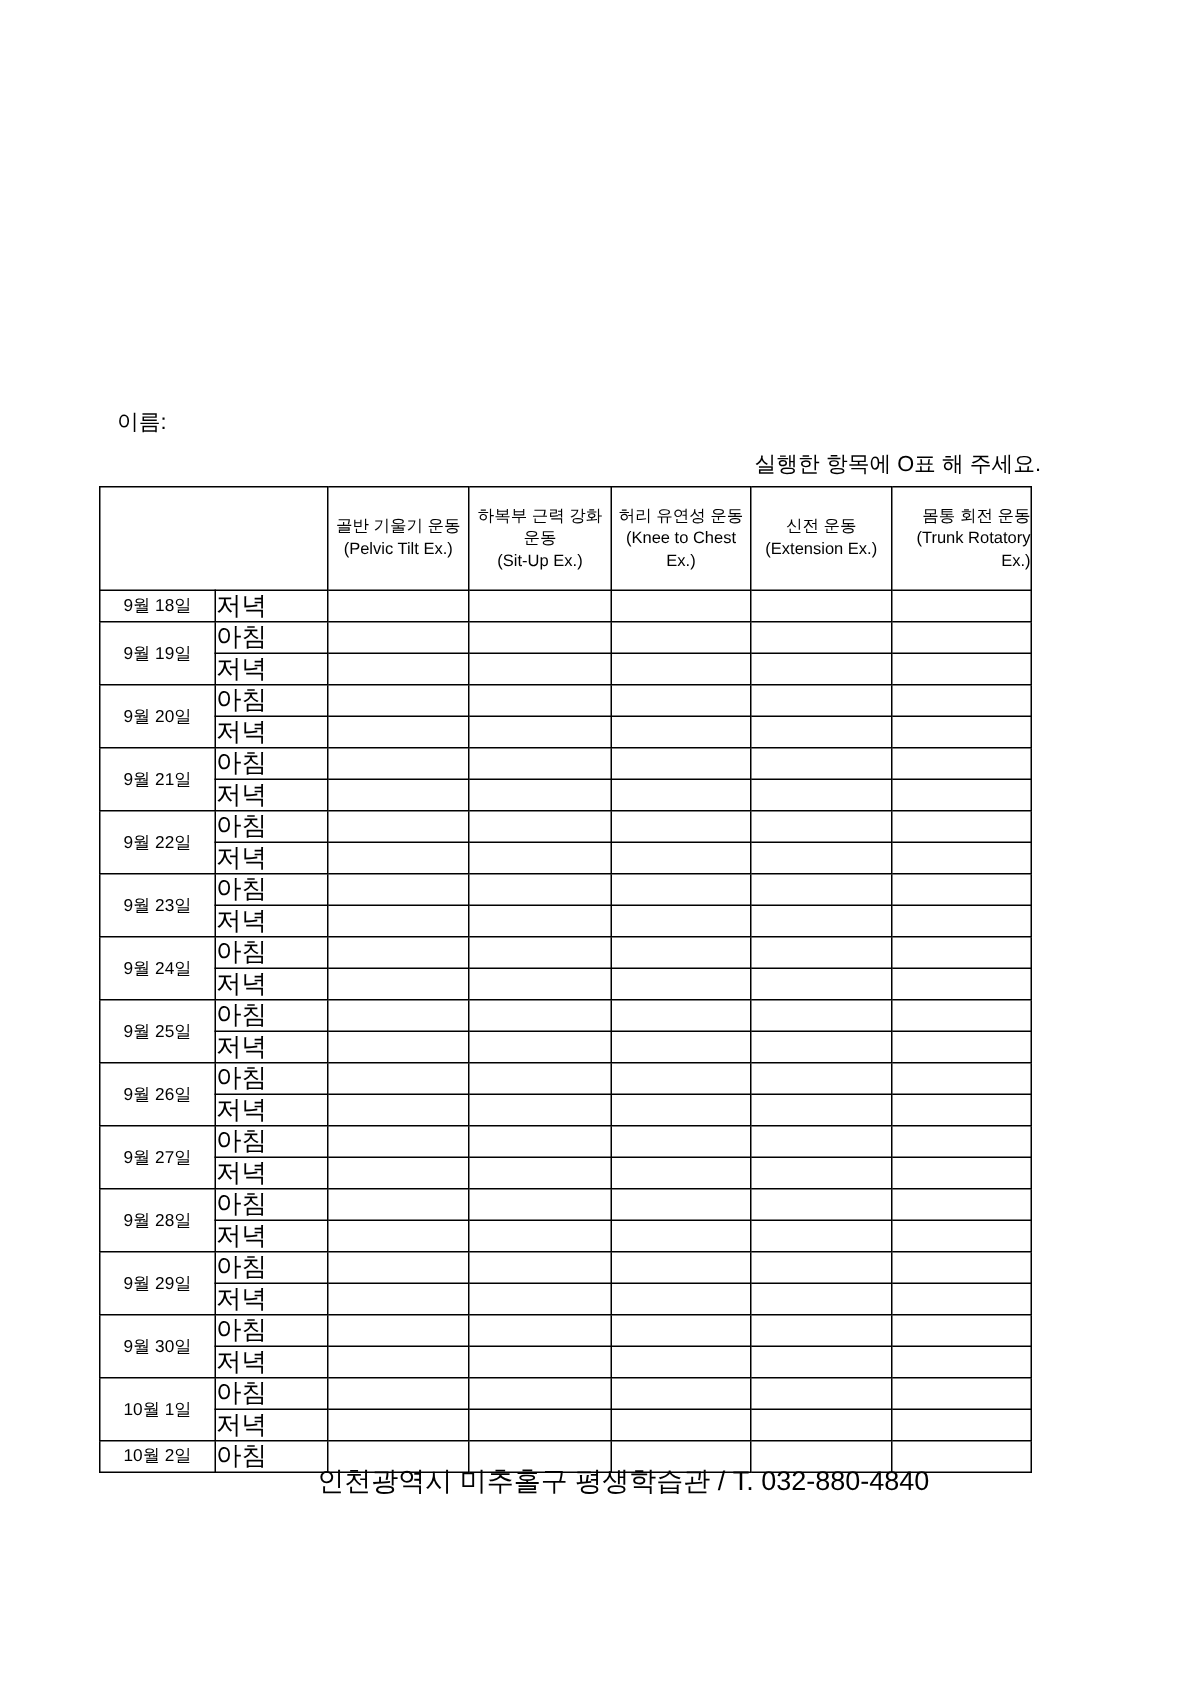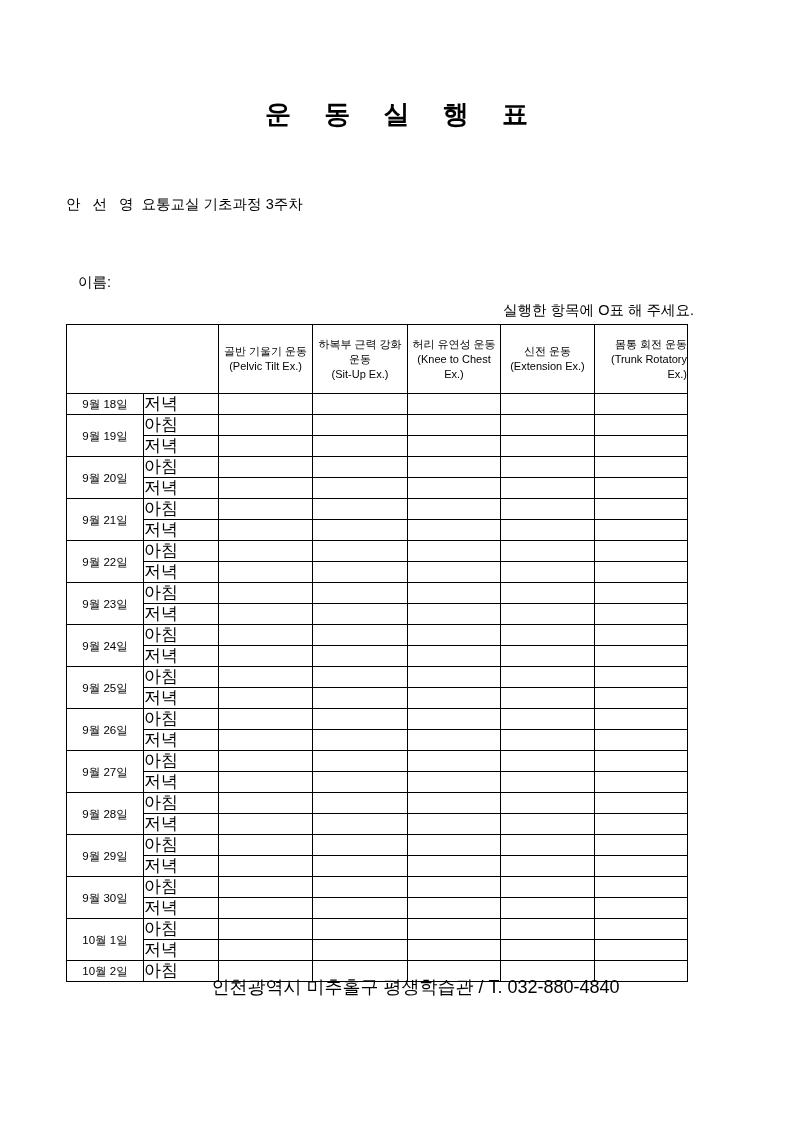"운 동 실 행 표" div.doc-title { html: <div>운 동 실 행 표</div> -> none }
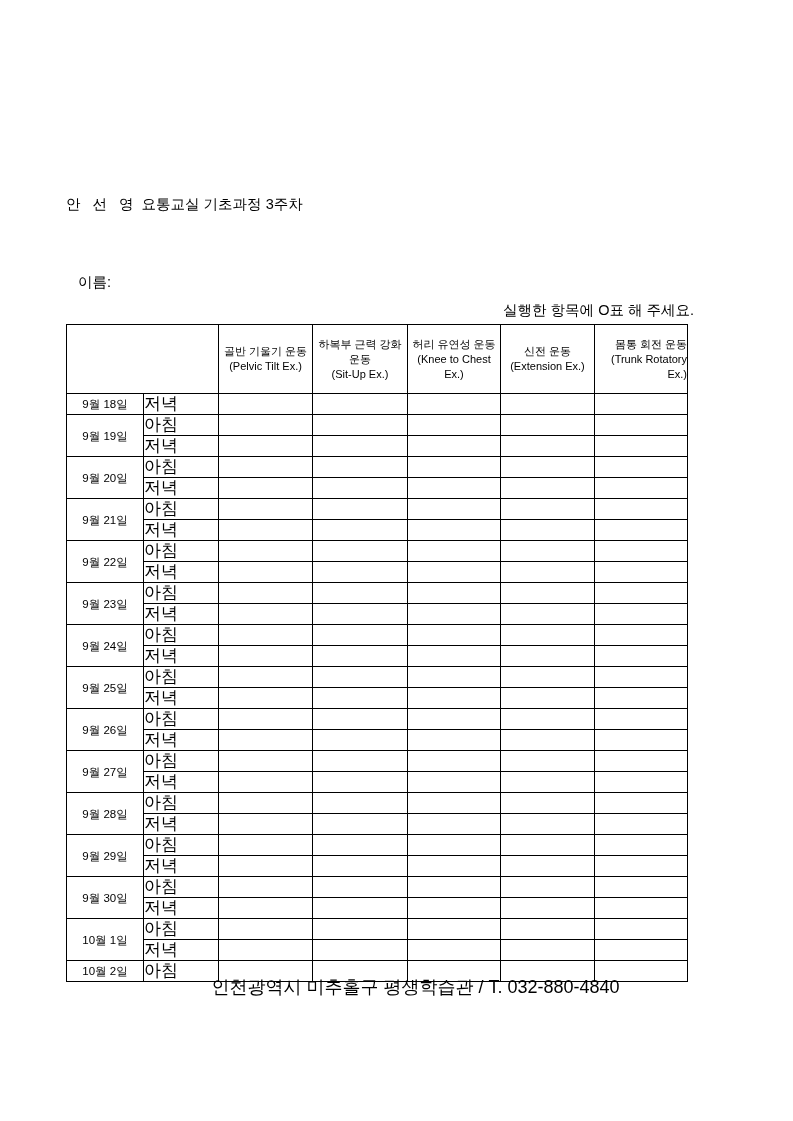"안 선 영 요통교실 기초과정" div.doc-subtitle { html: <div> <span>안 선 영</span><span> 요통교실 기초과정 3주차</span> </div> -> none }
